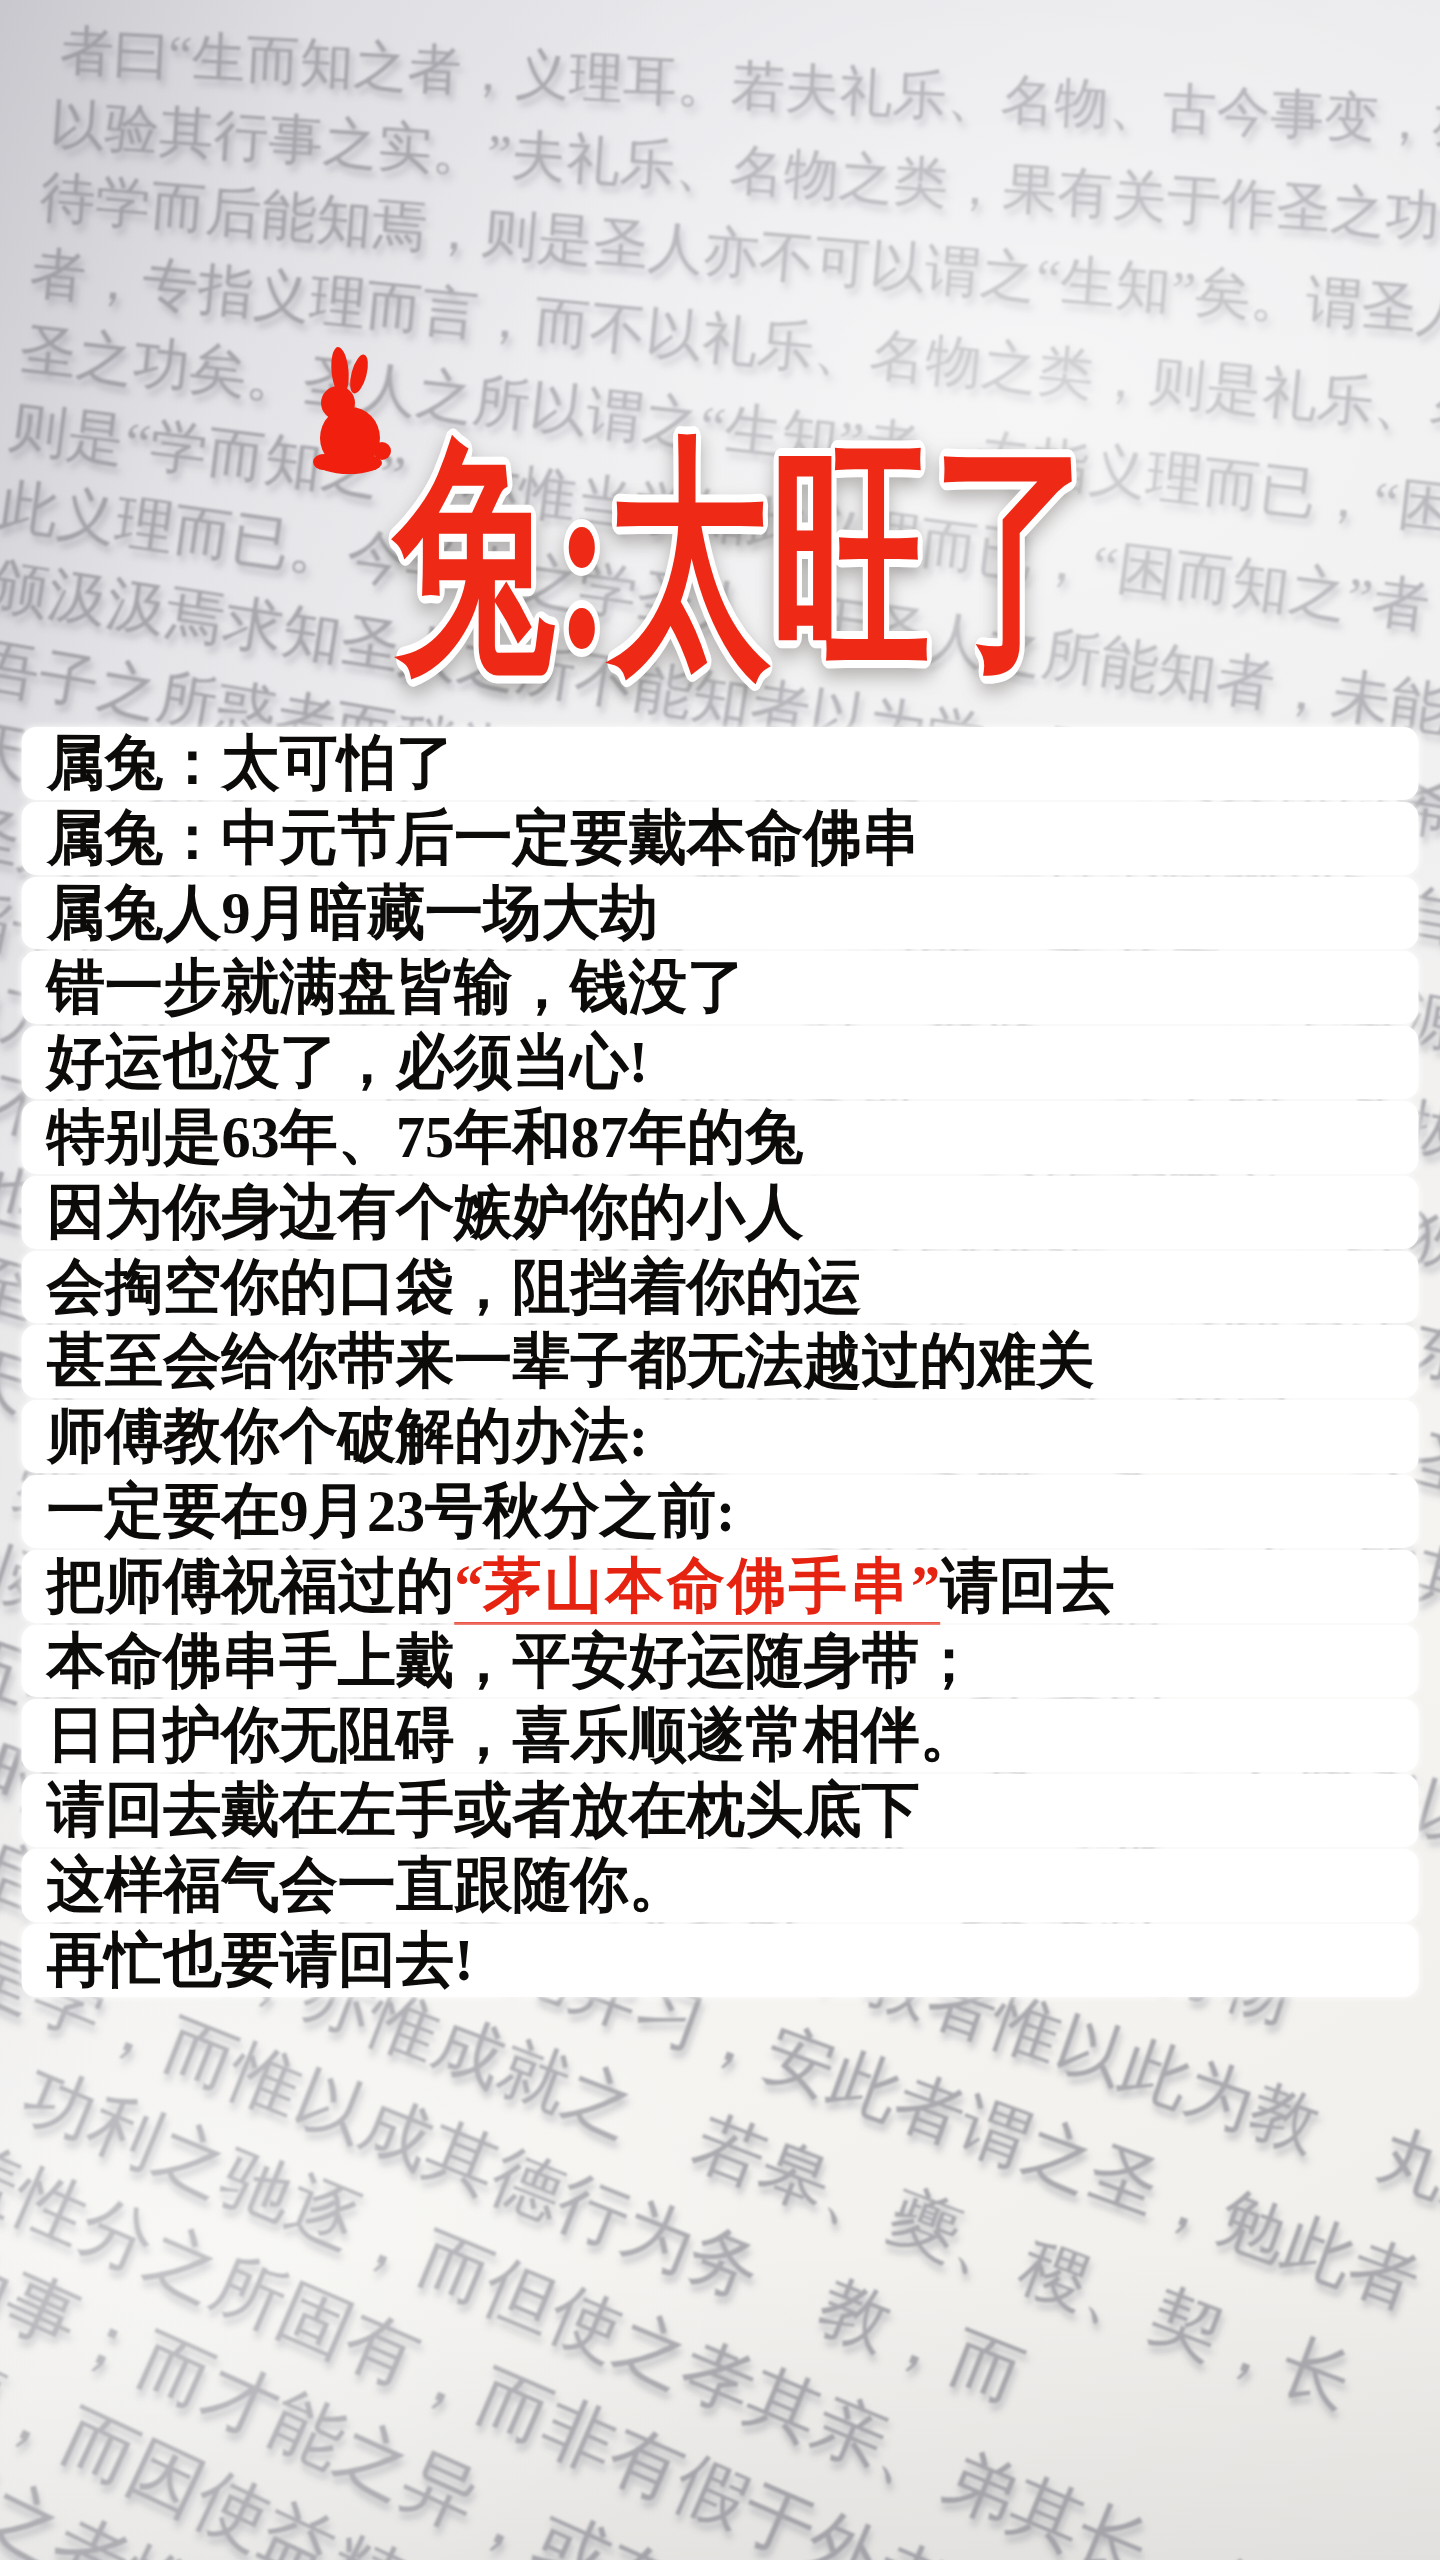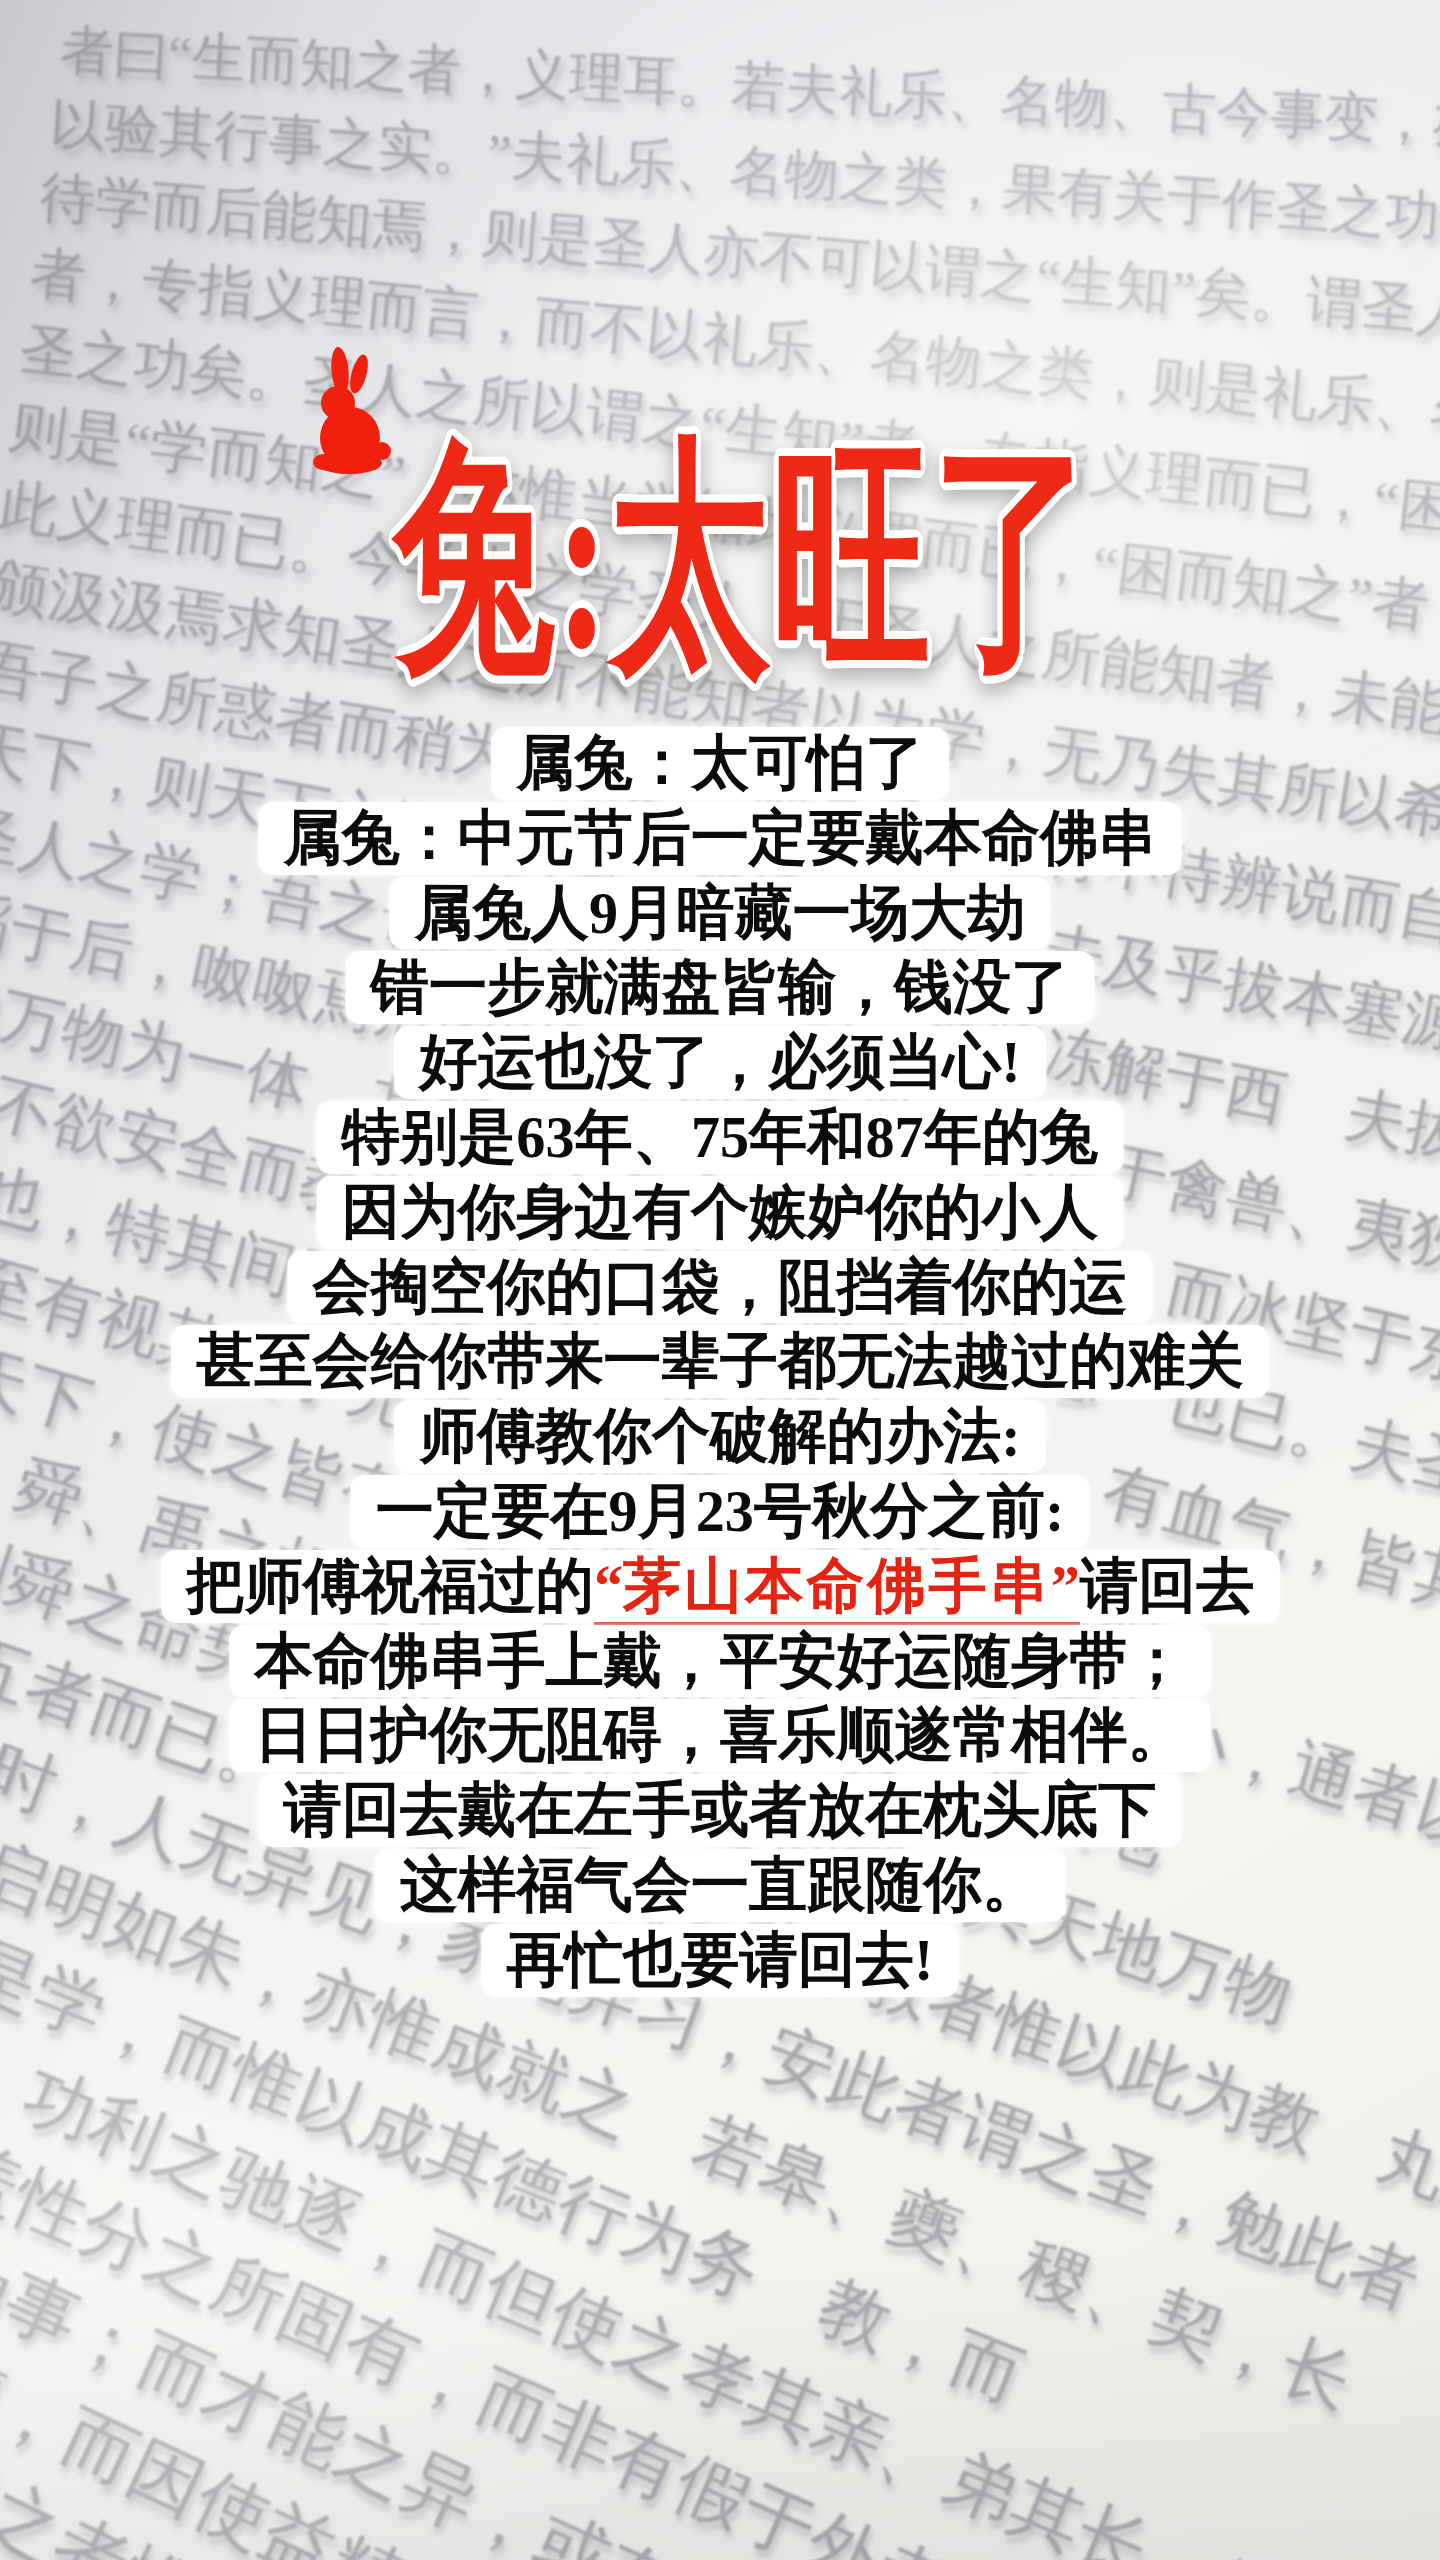"属兔：太可怕了" #caption-lines { align-items: center -> none }
